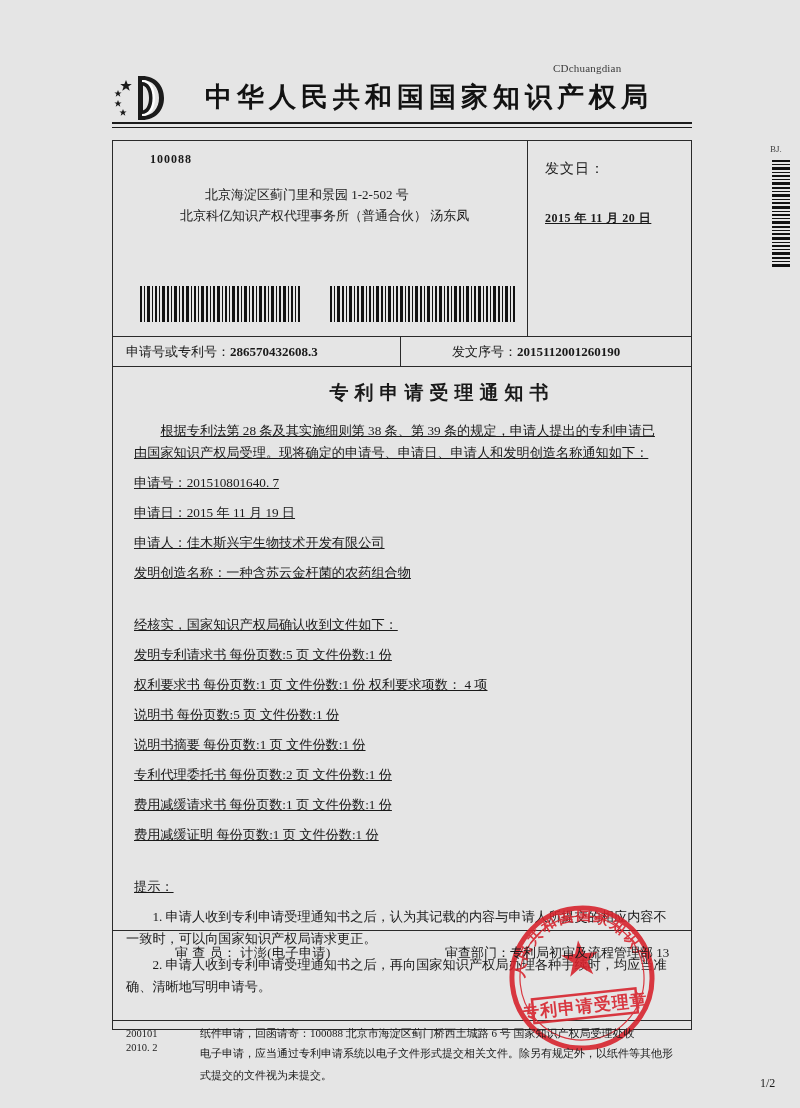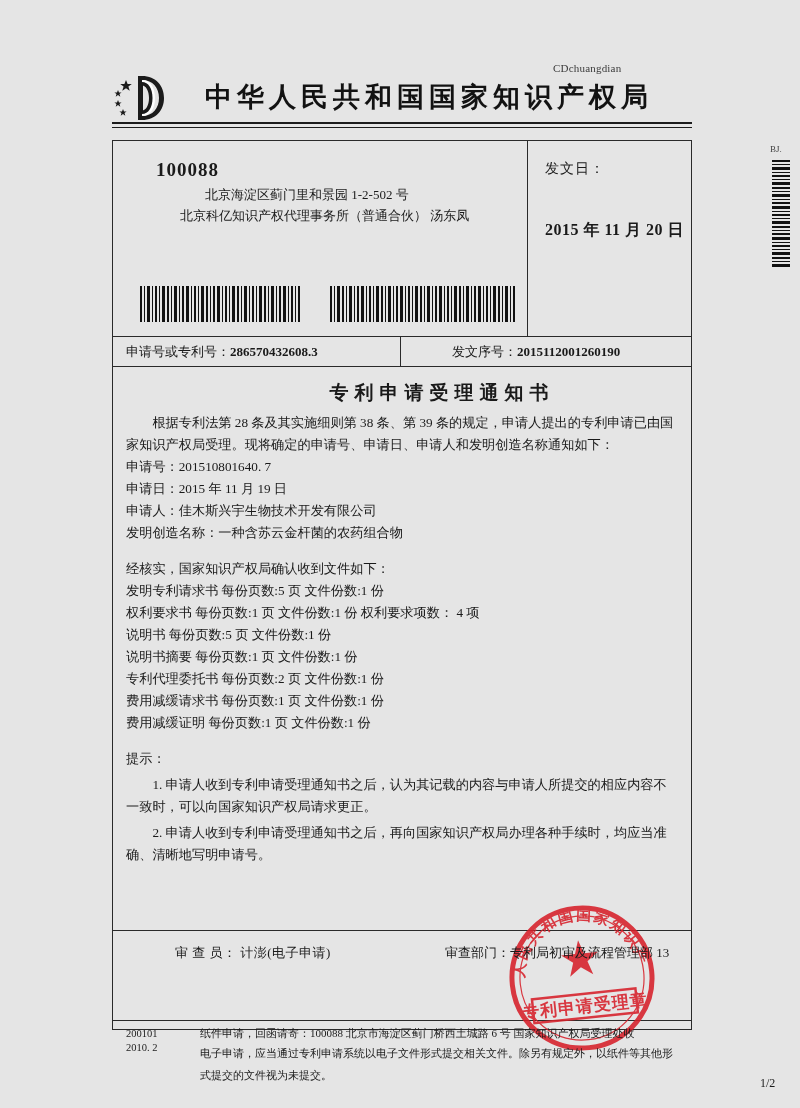"100088" .postcode { font-size: 19px -> 12px; left: 156px -> 150px; margin-top: 7px -> none }
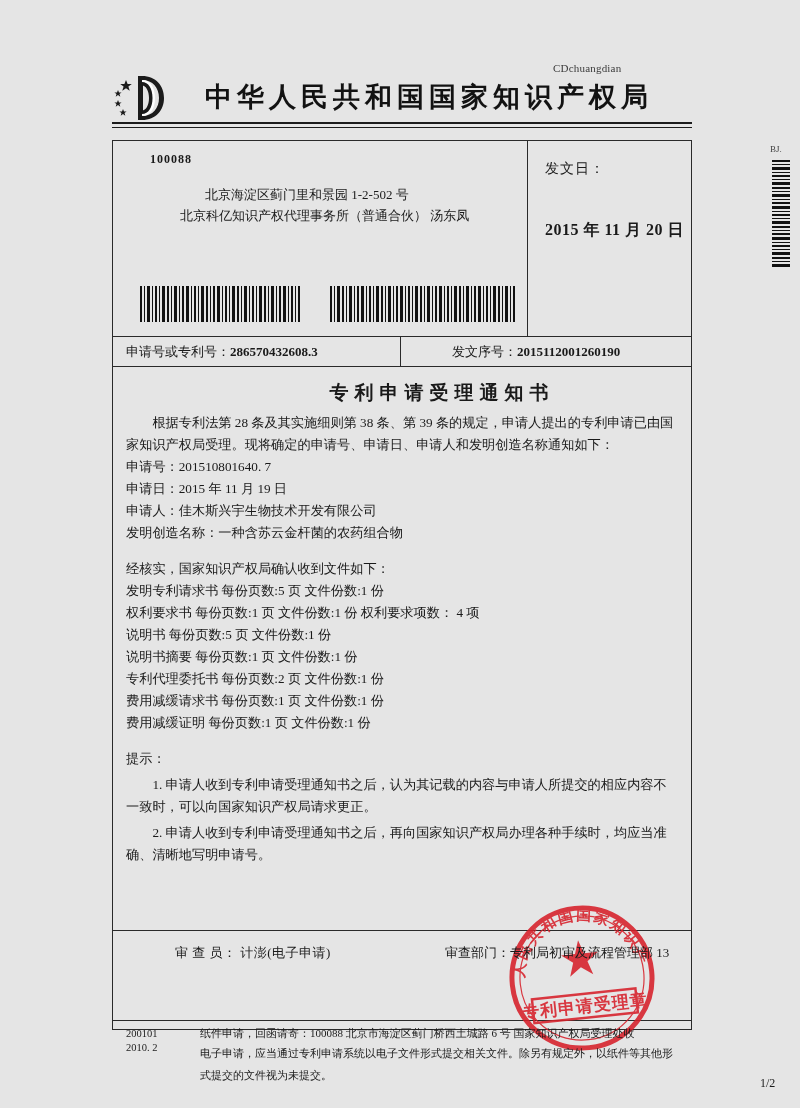"2015 年 11 月 20" .issue-date { font-size: 16px -> 12px; text-decoration: none -> underline; top: 220px -> 210px }
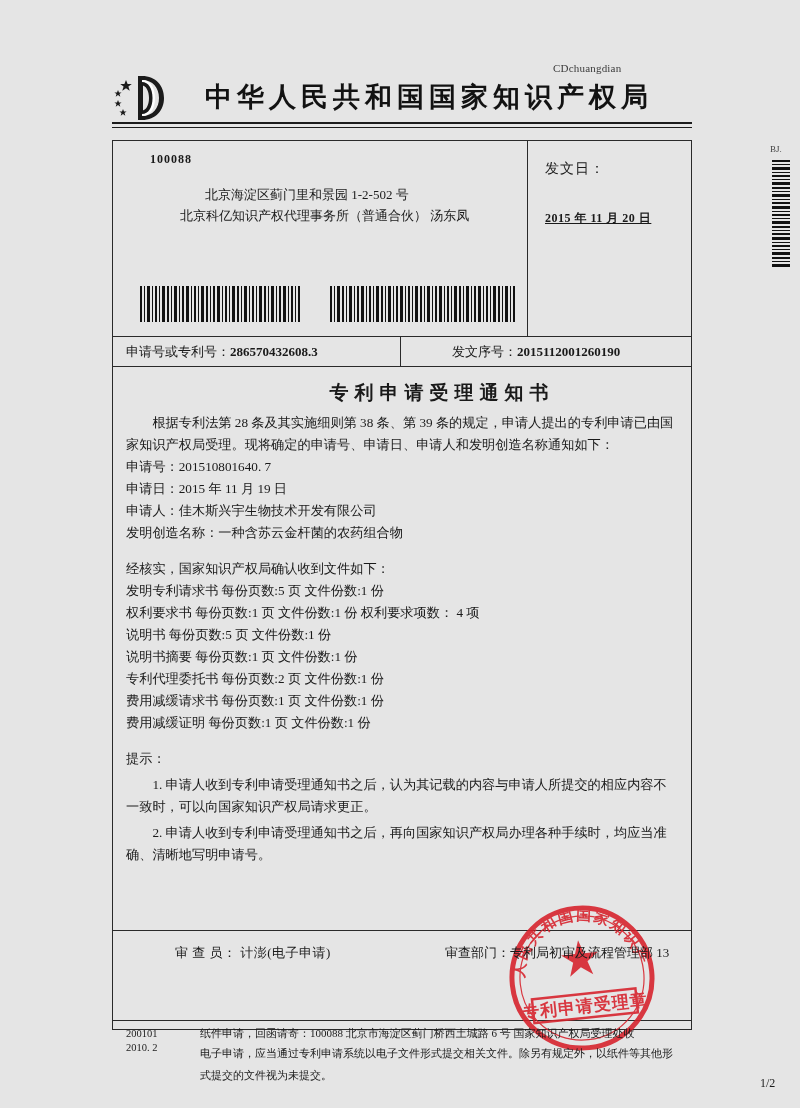"根据专利法第 28 条及其实施细则第 38 条、第" .body p { margin: 0 -> 8px; text-decoration: none -> underline }
